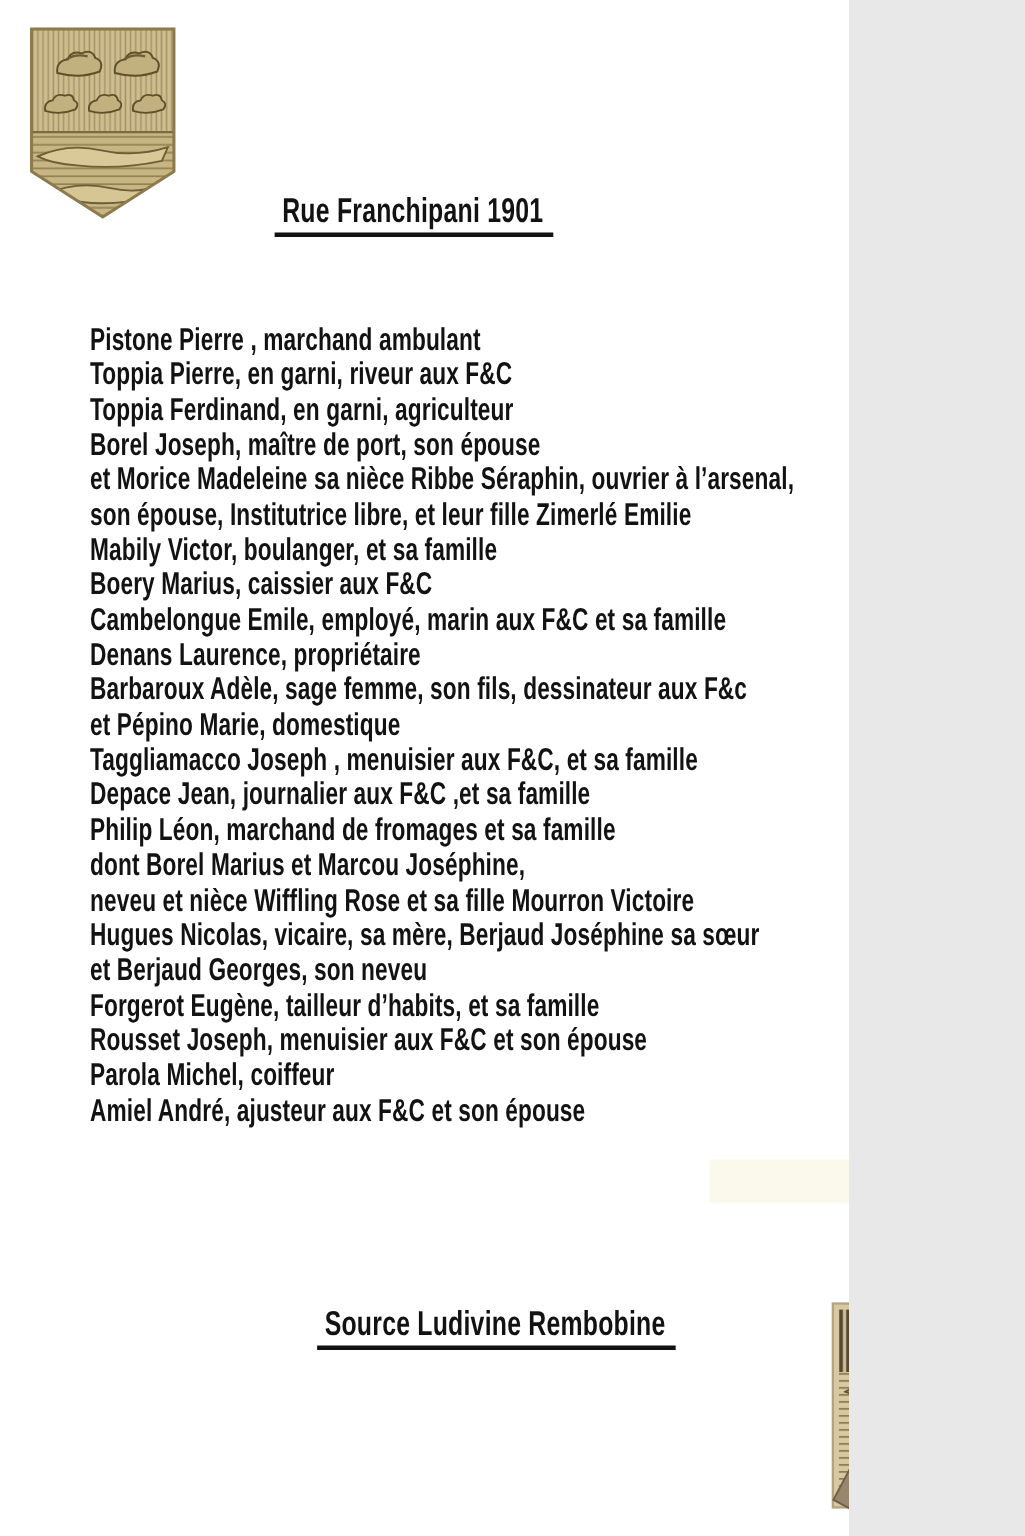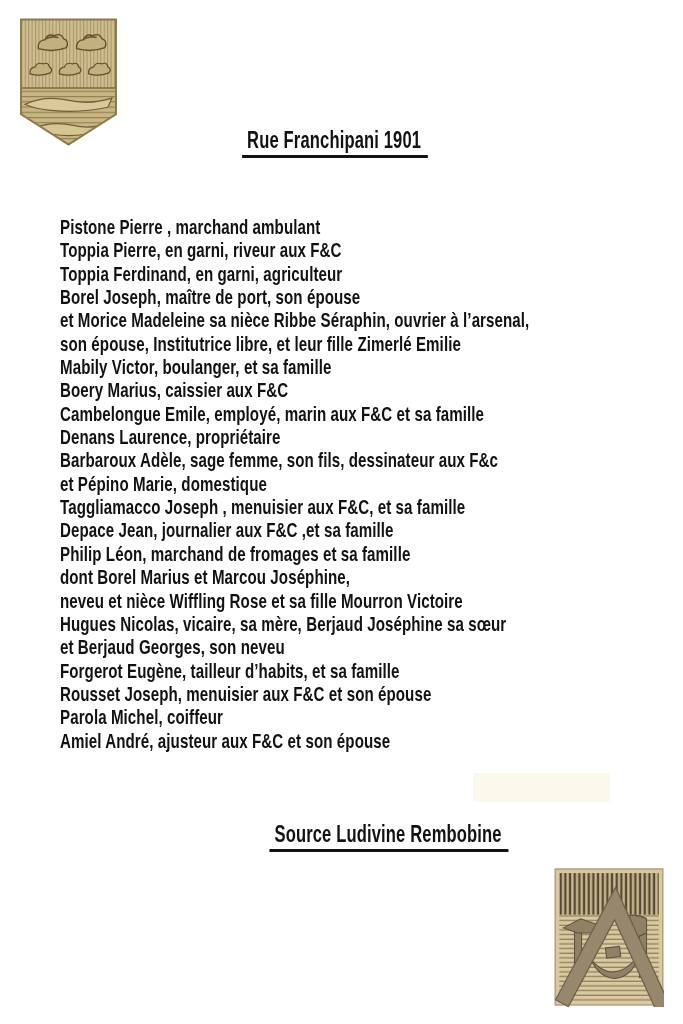"Rue Franchipani 1901" .page { width: 683px -> 566px }
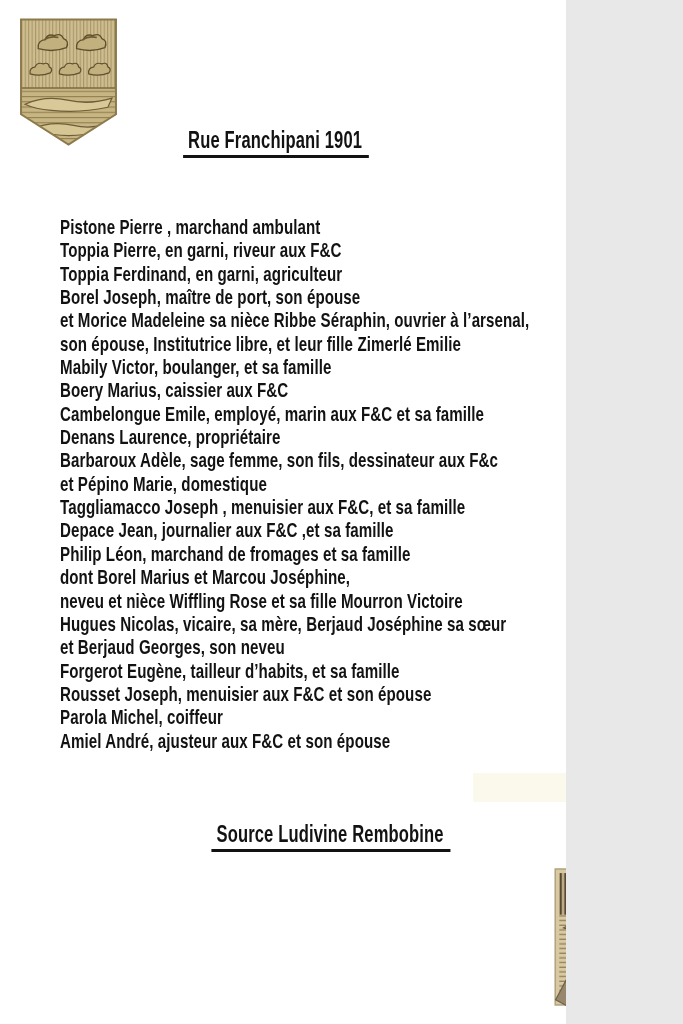"Source Ludivine Rembobine" .source-wrap { top: 823px -> 871px }
